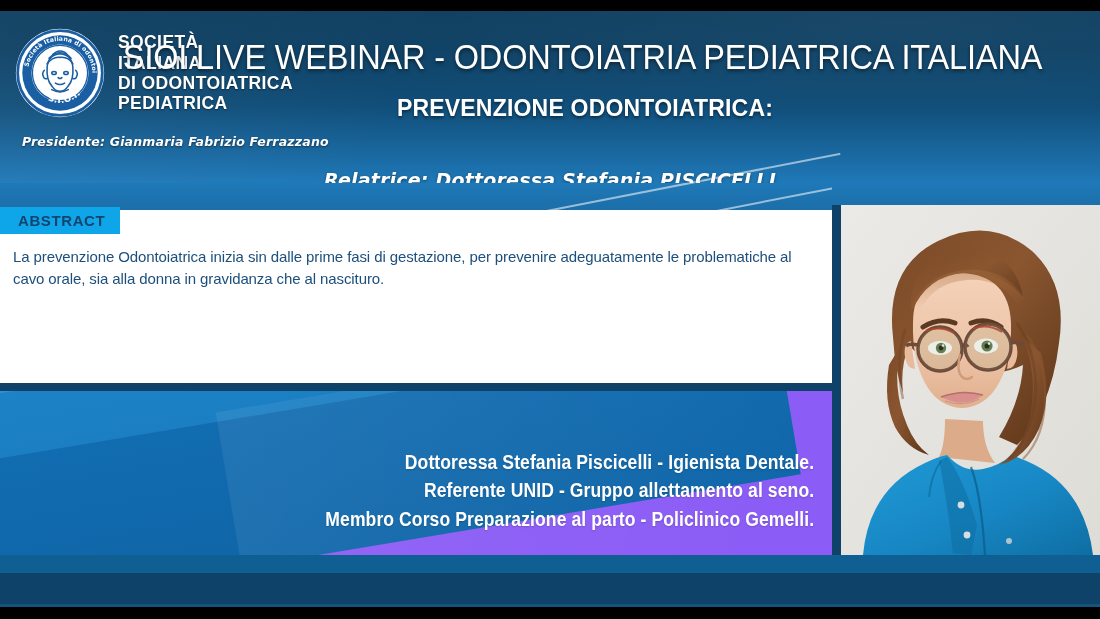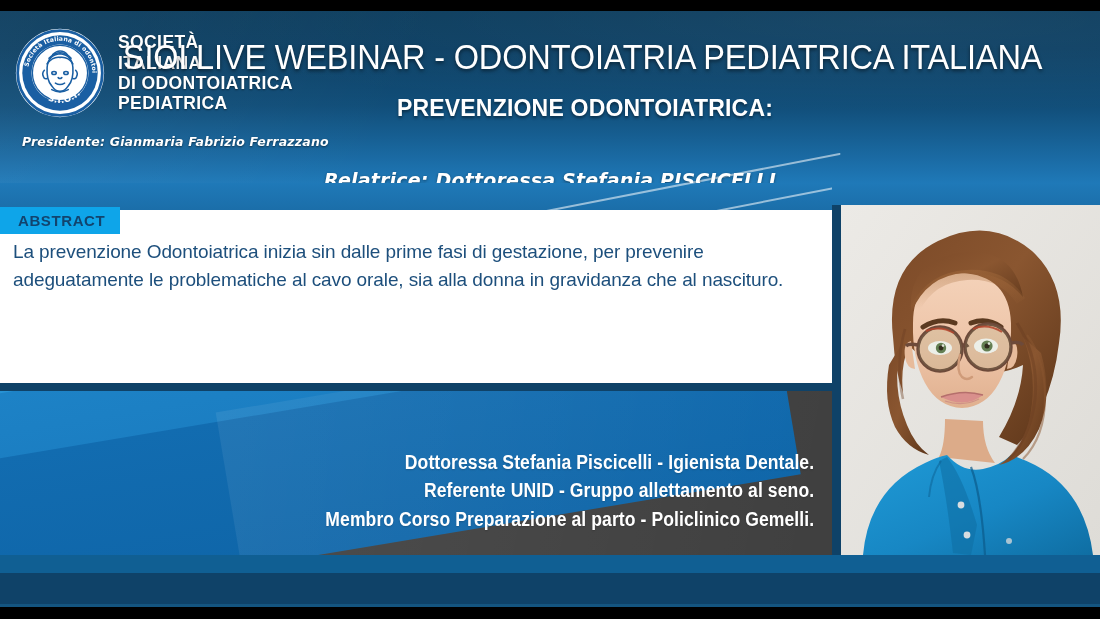"La prevenzione Odontoiatrica inizia sin" .abstract-body { font-size: 19px -> 15px; top: 28px -> 36px }
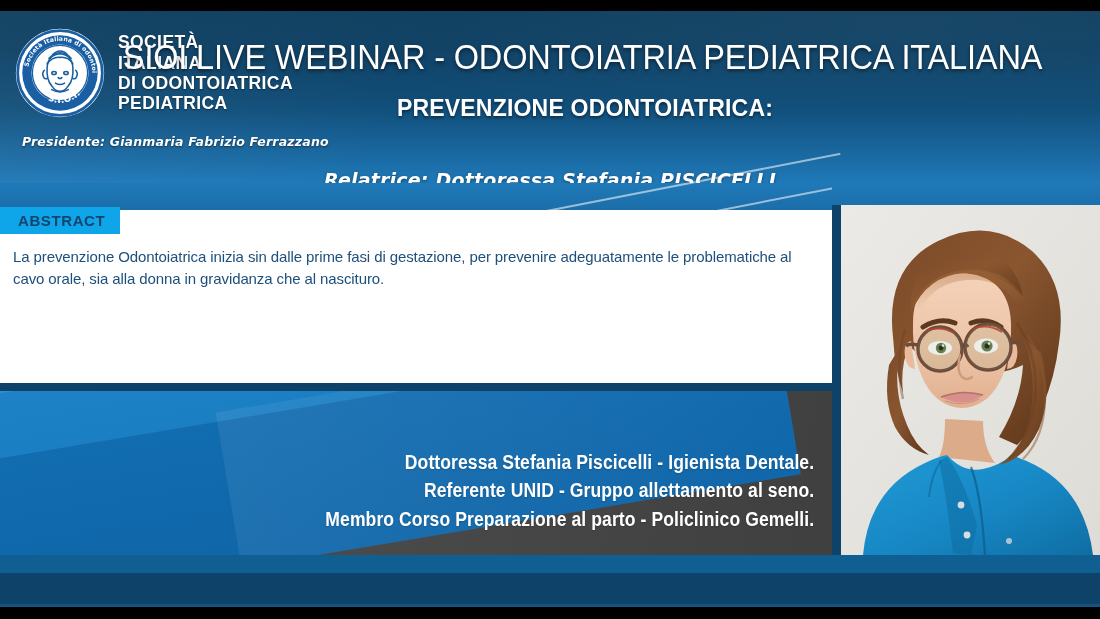"Dottoressa Stefania Piscicelli -" .info-panel { background: #404040 -> #8b5cf6 }
